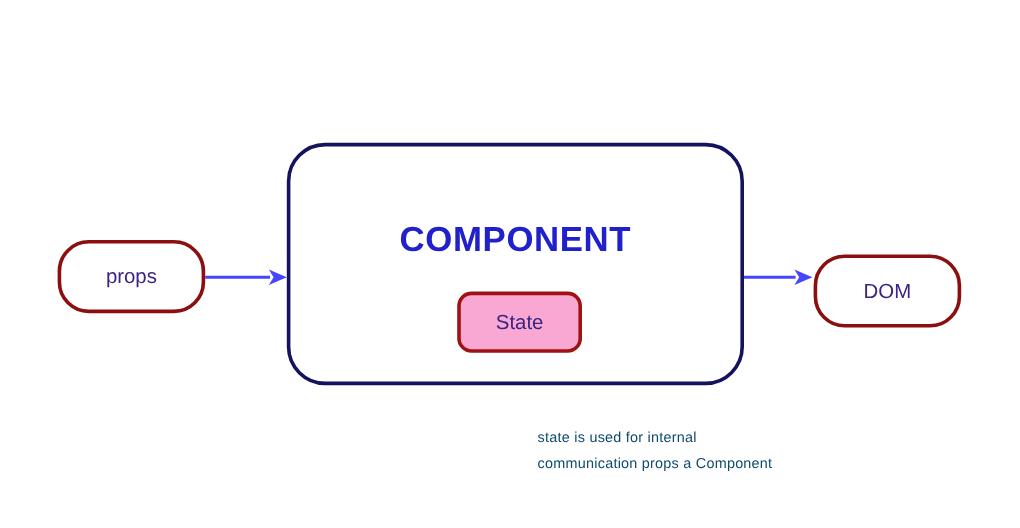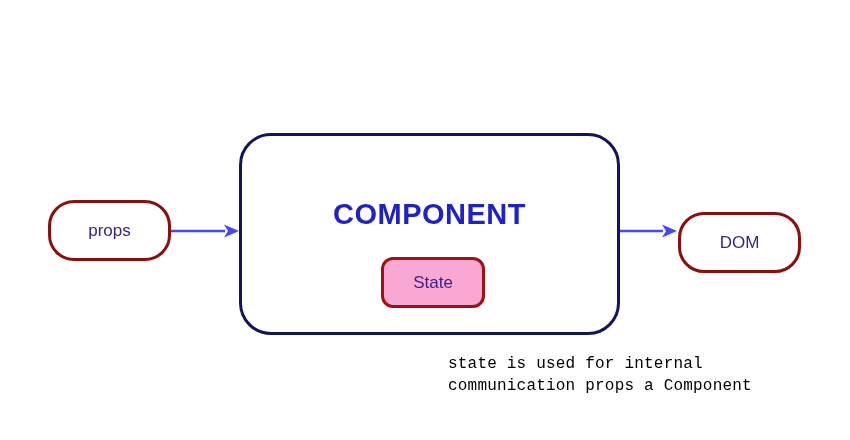"COMPONENT" .component-box { top: 133px -> 119px }
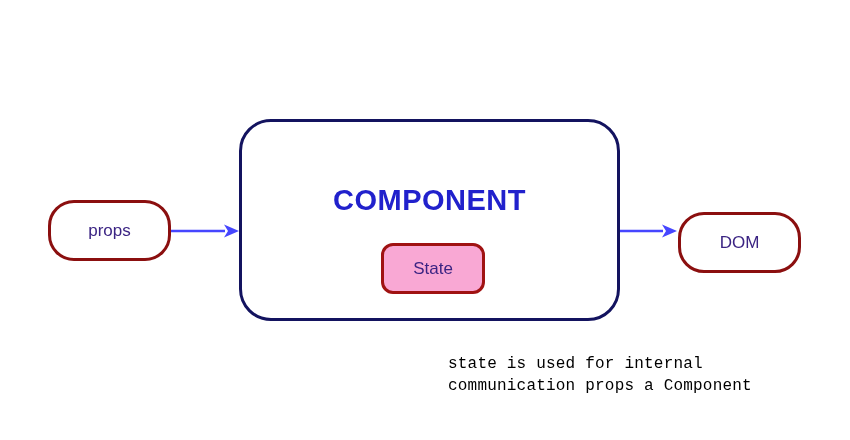"state is used for internal" .caption { color: #000000 -> #0c4a6e; font-family: Liberation Mono, monospace -> Liberation Sans, sans-serif; font-size: 16px -> 12px }
